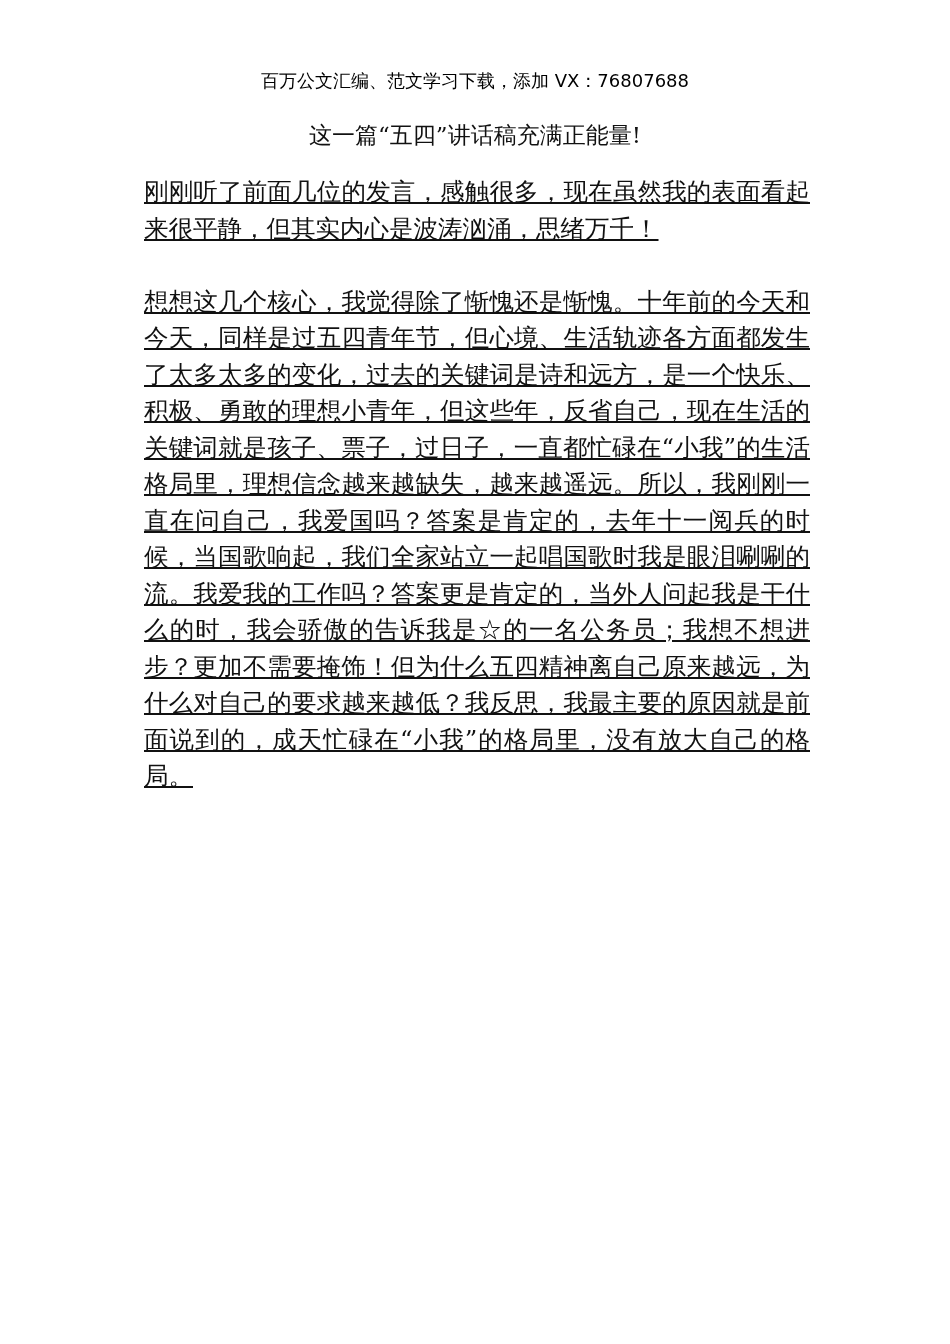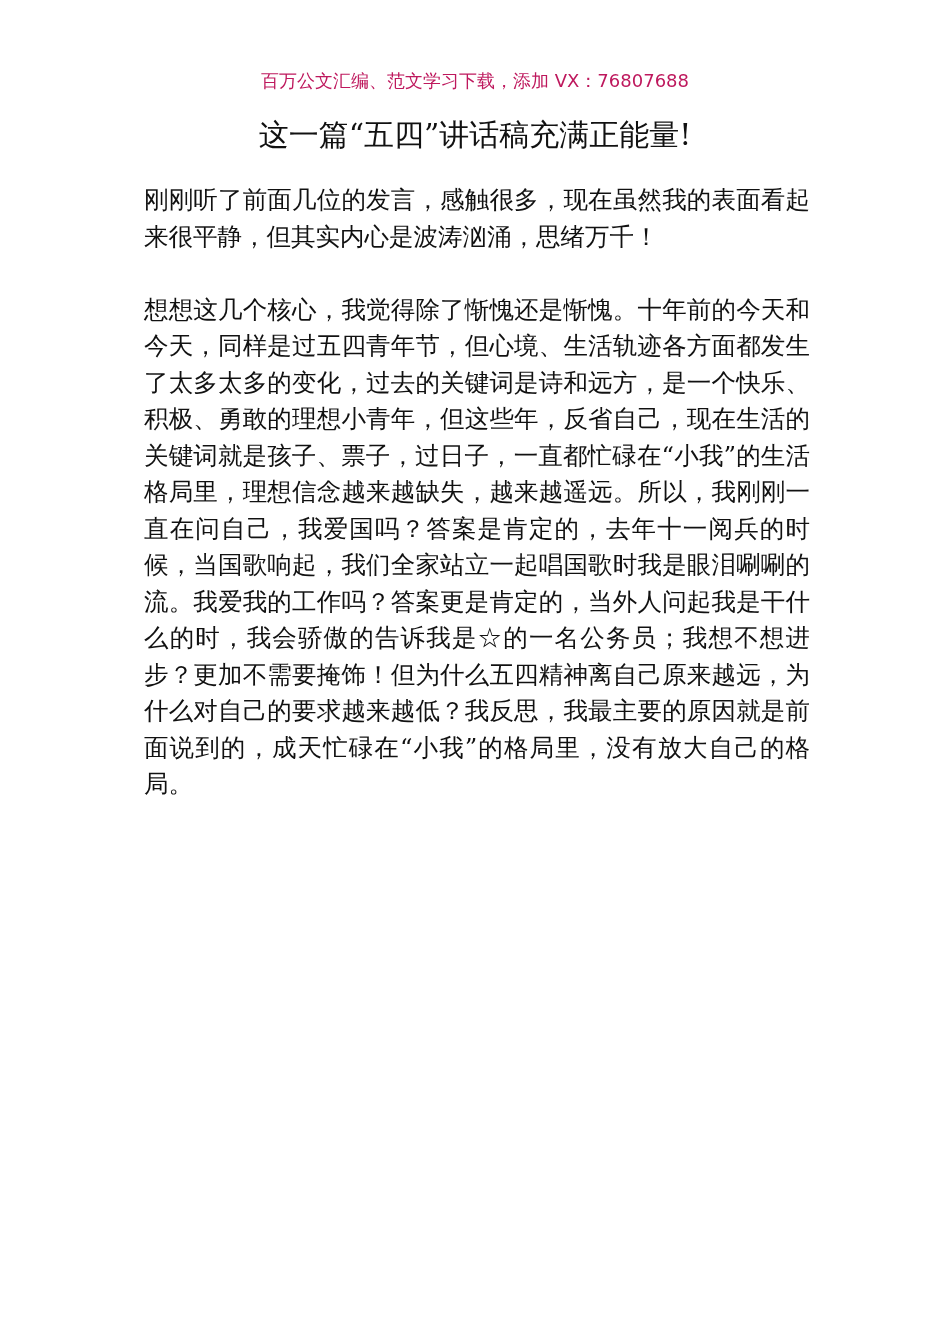"百万公文汇编、范文学习下载，添加 VX：76807688" .watermark { color: #be185d -> #000000 }
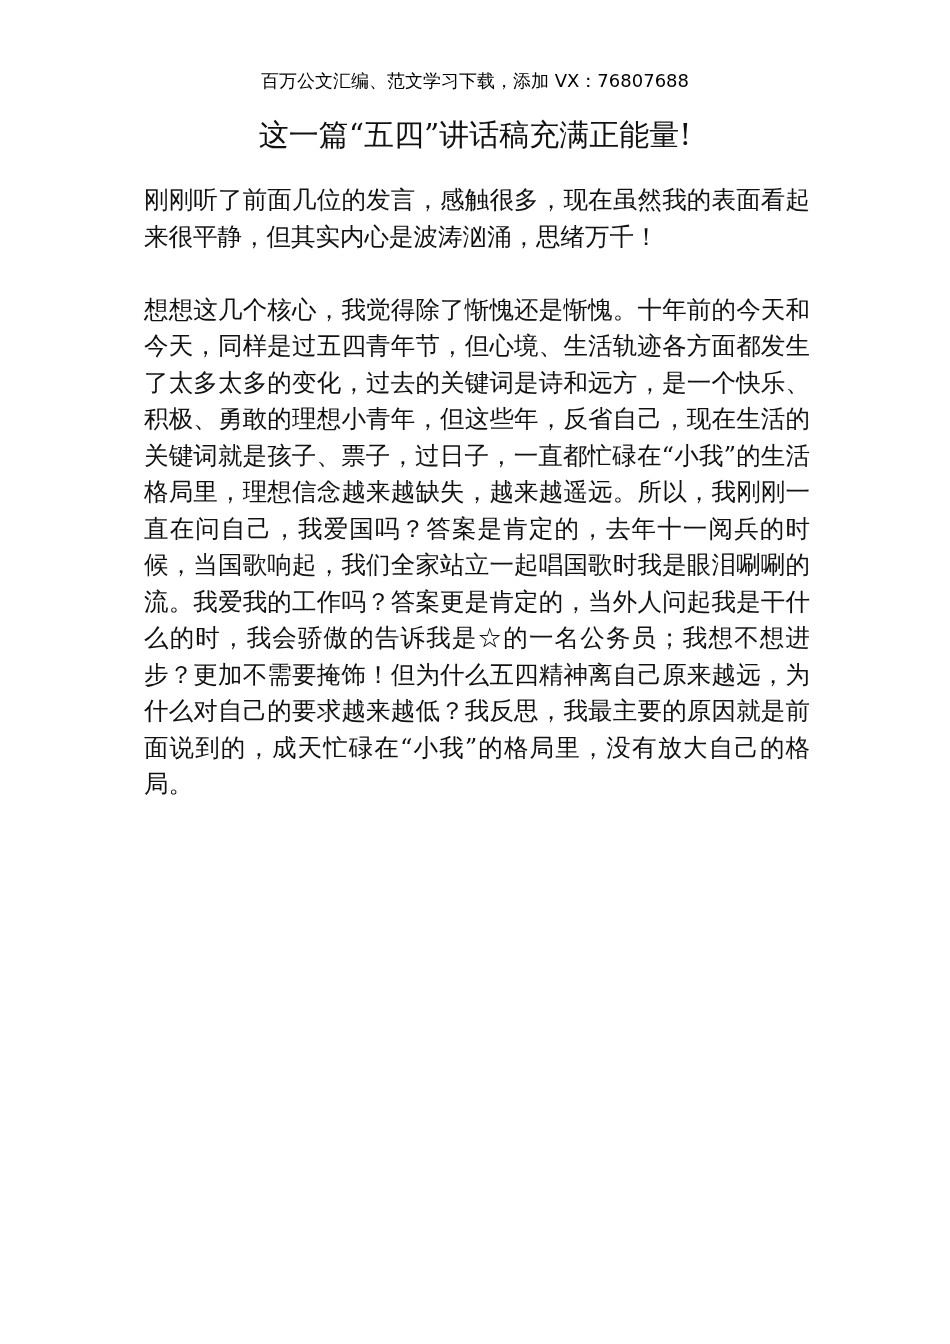"这一篇“五四”讲话稿充满正能量!" .title { font-size: 30px -> 23px }
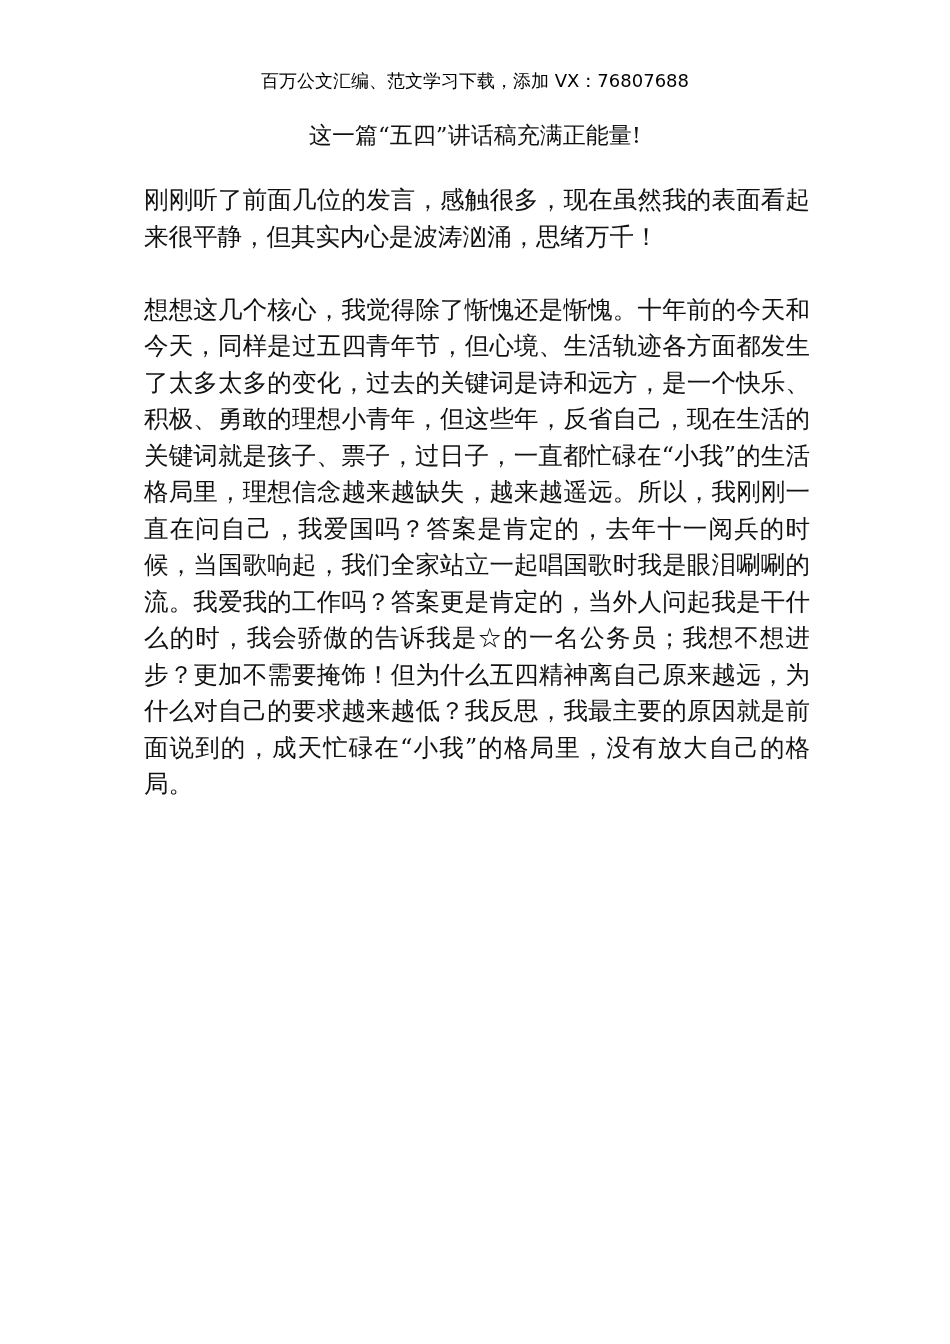"刚刚听了前面几位的发言，感触很多，现在虽然我的表面看起来很平静，但其实内心是波涛" .body-text { text-decoration: none -> underline; top: 182px -> 174px }
